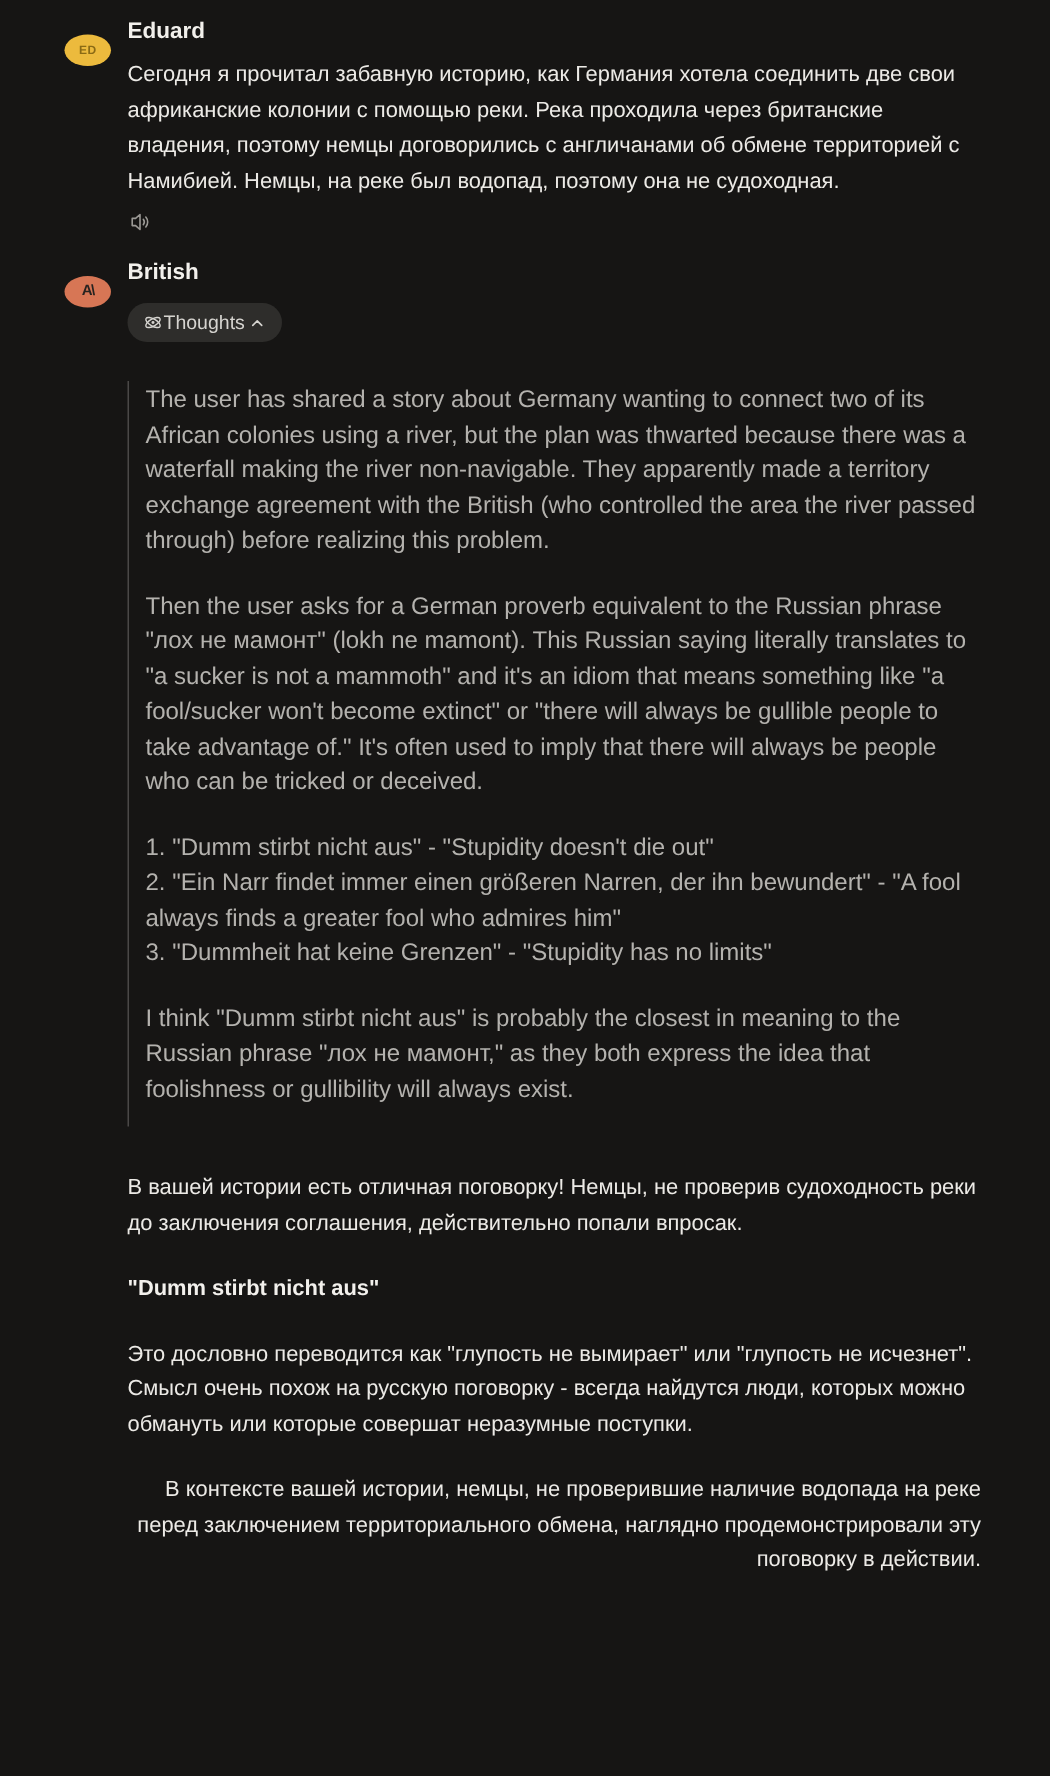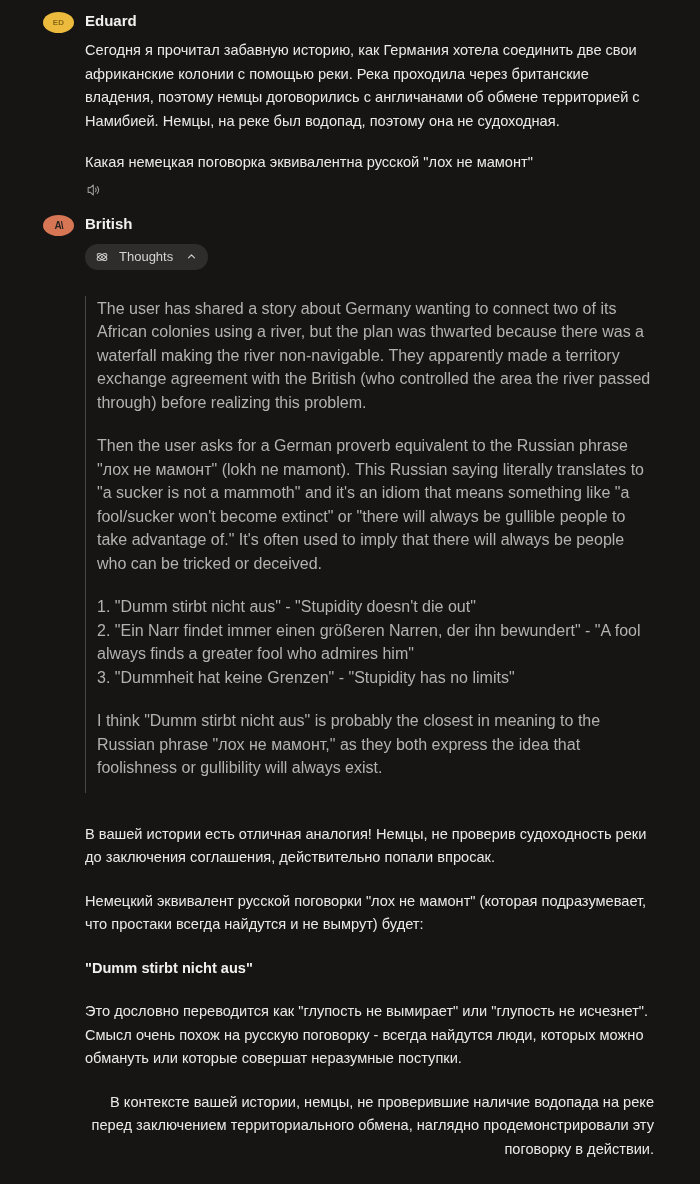"ED" .avatar { margin-top: 2px -> 13px }
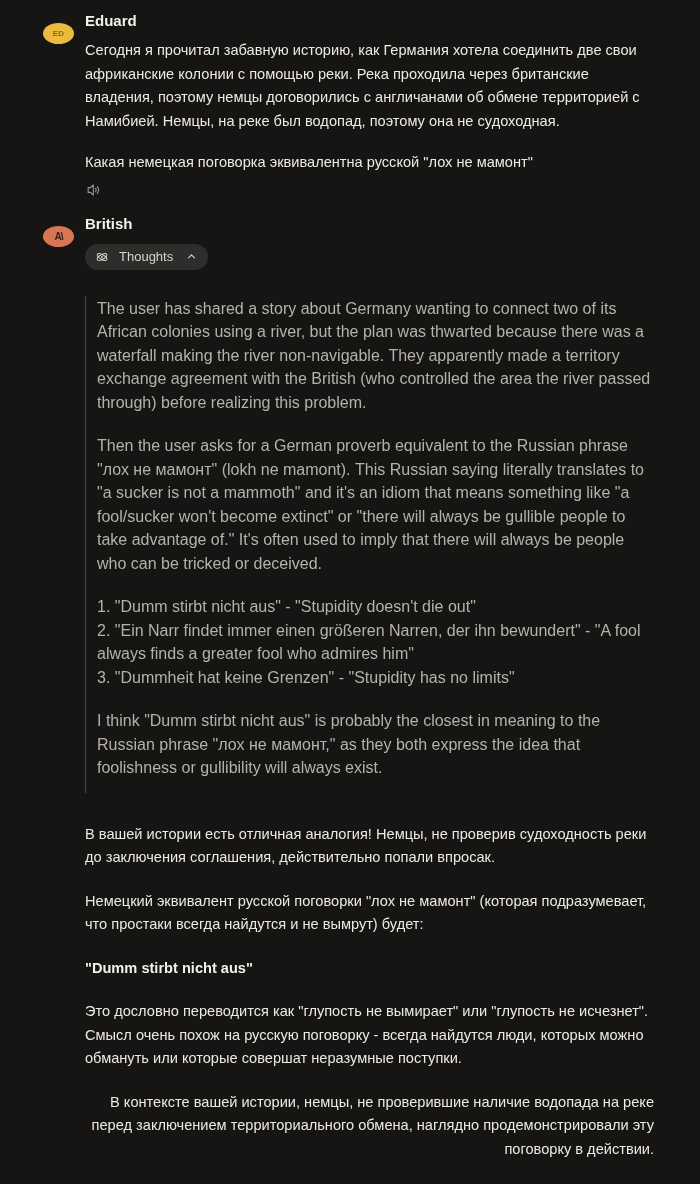"Какая немецкая поговорка эквивалентна" p { html: <p>Какая немецкая поговорка эквивалентна русской "лох не мамонт"</p> -> none }
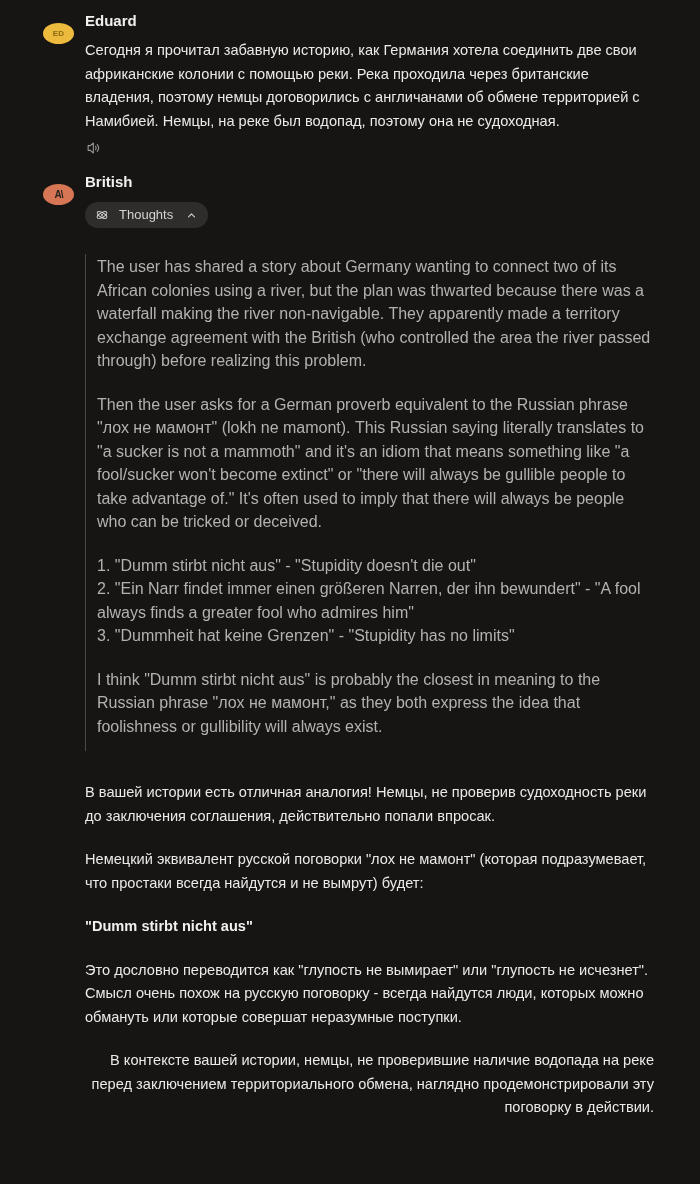"Thoughts" .thoughts-pill { gap: 10px -> 0 }
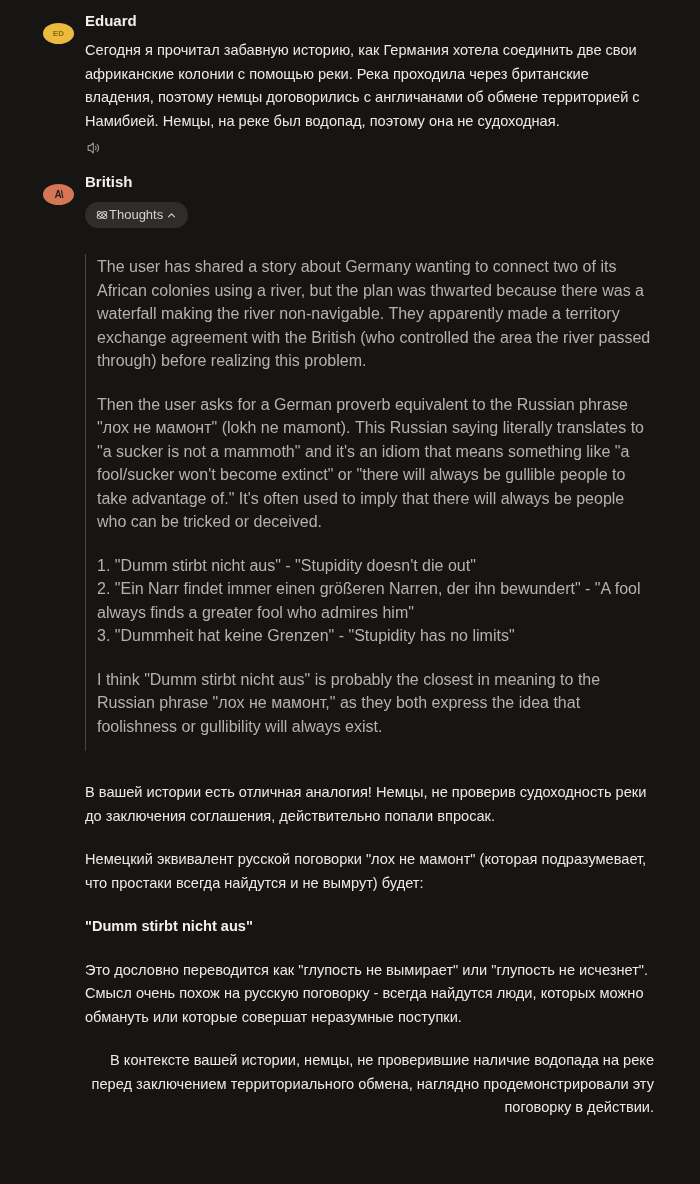"В вашей истории есть отличная" p { text: аналогия -> поговорку }
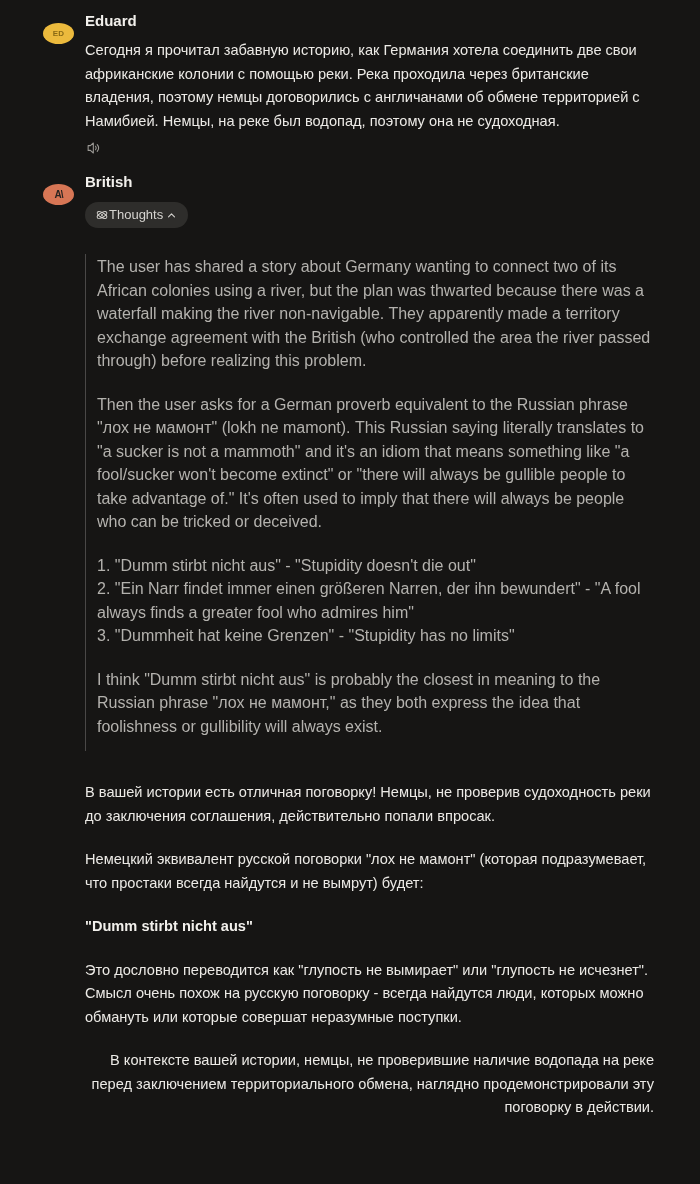"Немецкий эквивалент русской поговорки" p { html: <p>Немецкий эквивалент русской поговорки "лох не мамонт" (которая подразумевает, что простаки всегда найдутся и не вымрут) будет:</p> -> none }
